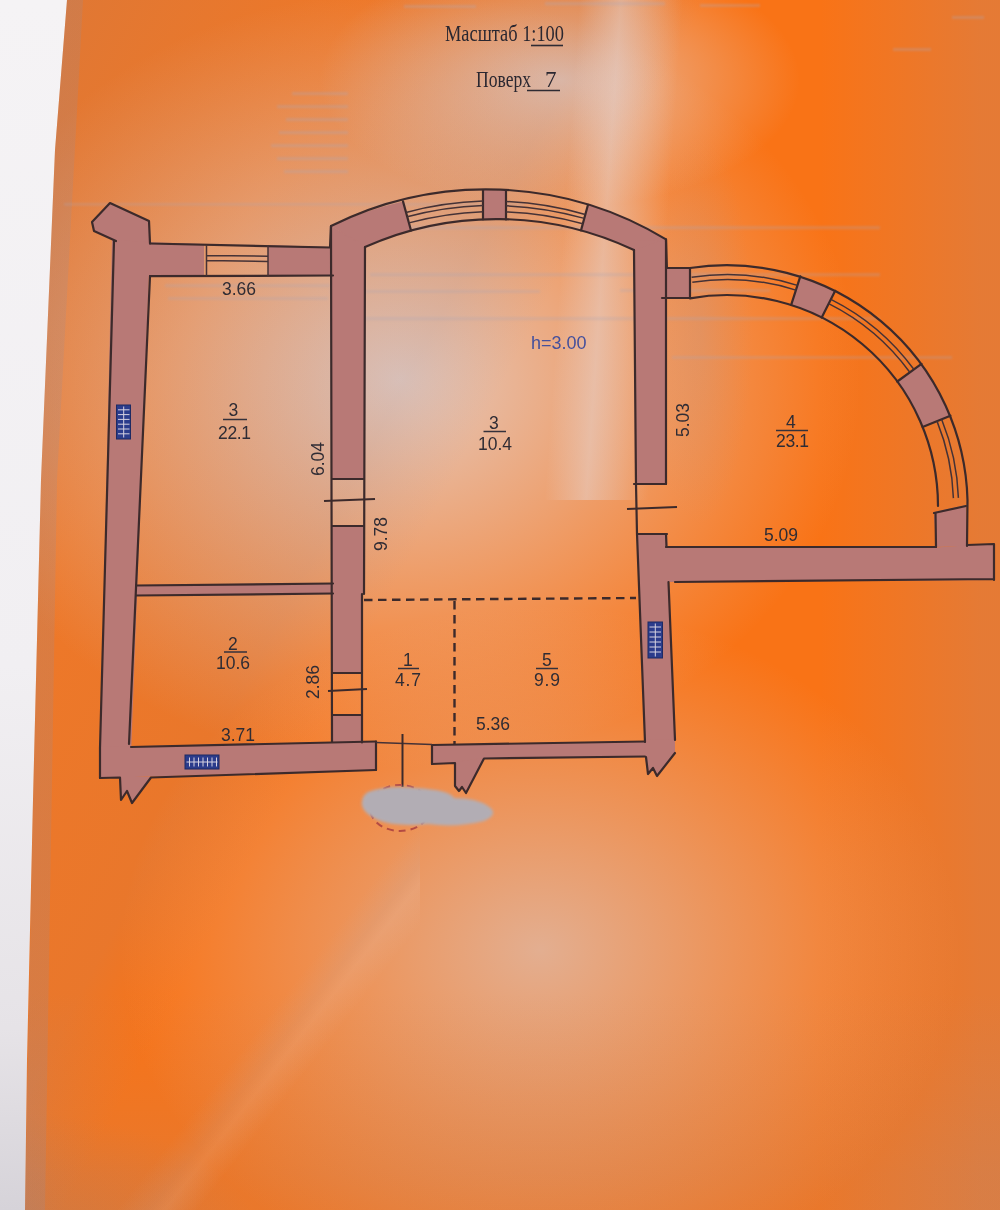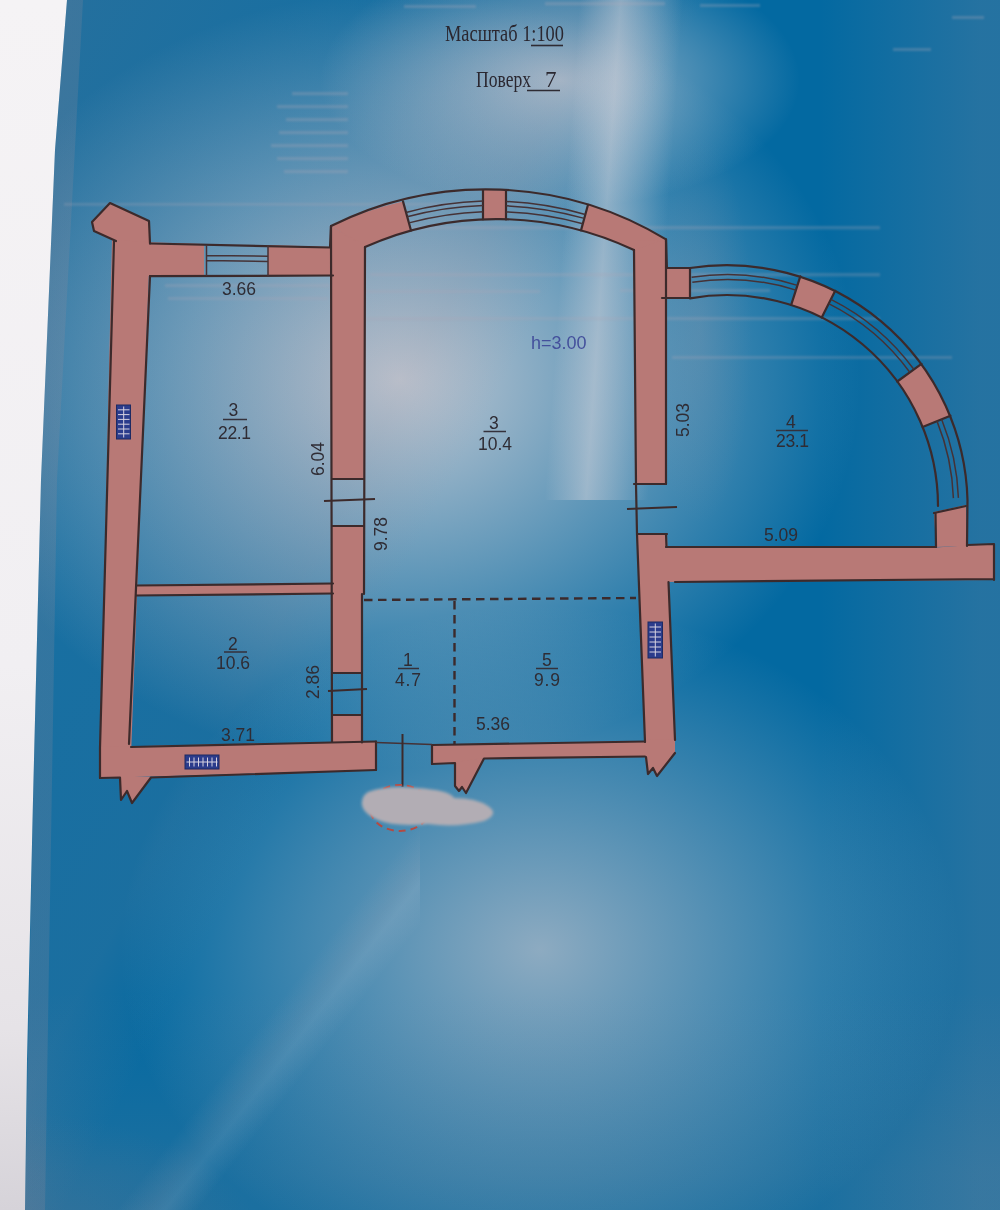"Масштаб 1:100" #page { background: #0369a1 -> #f97316 }
